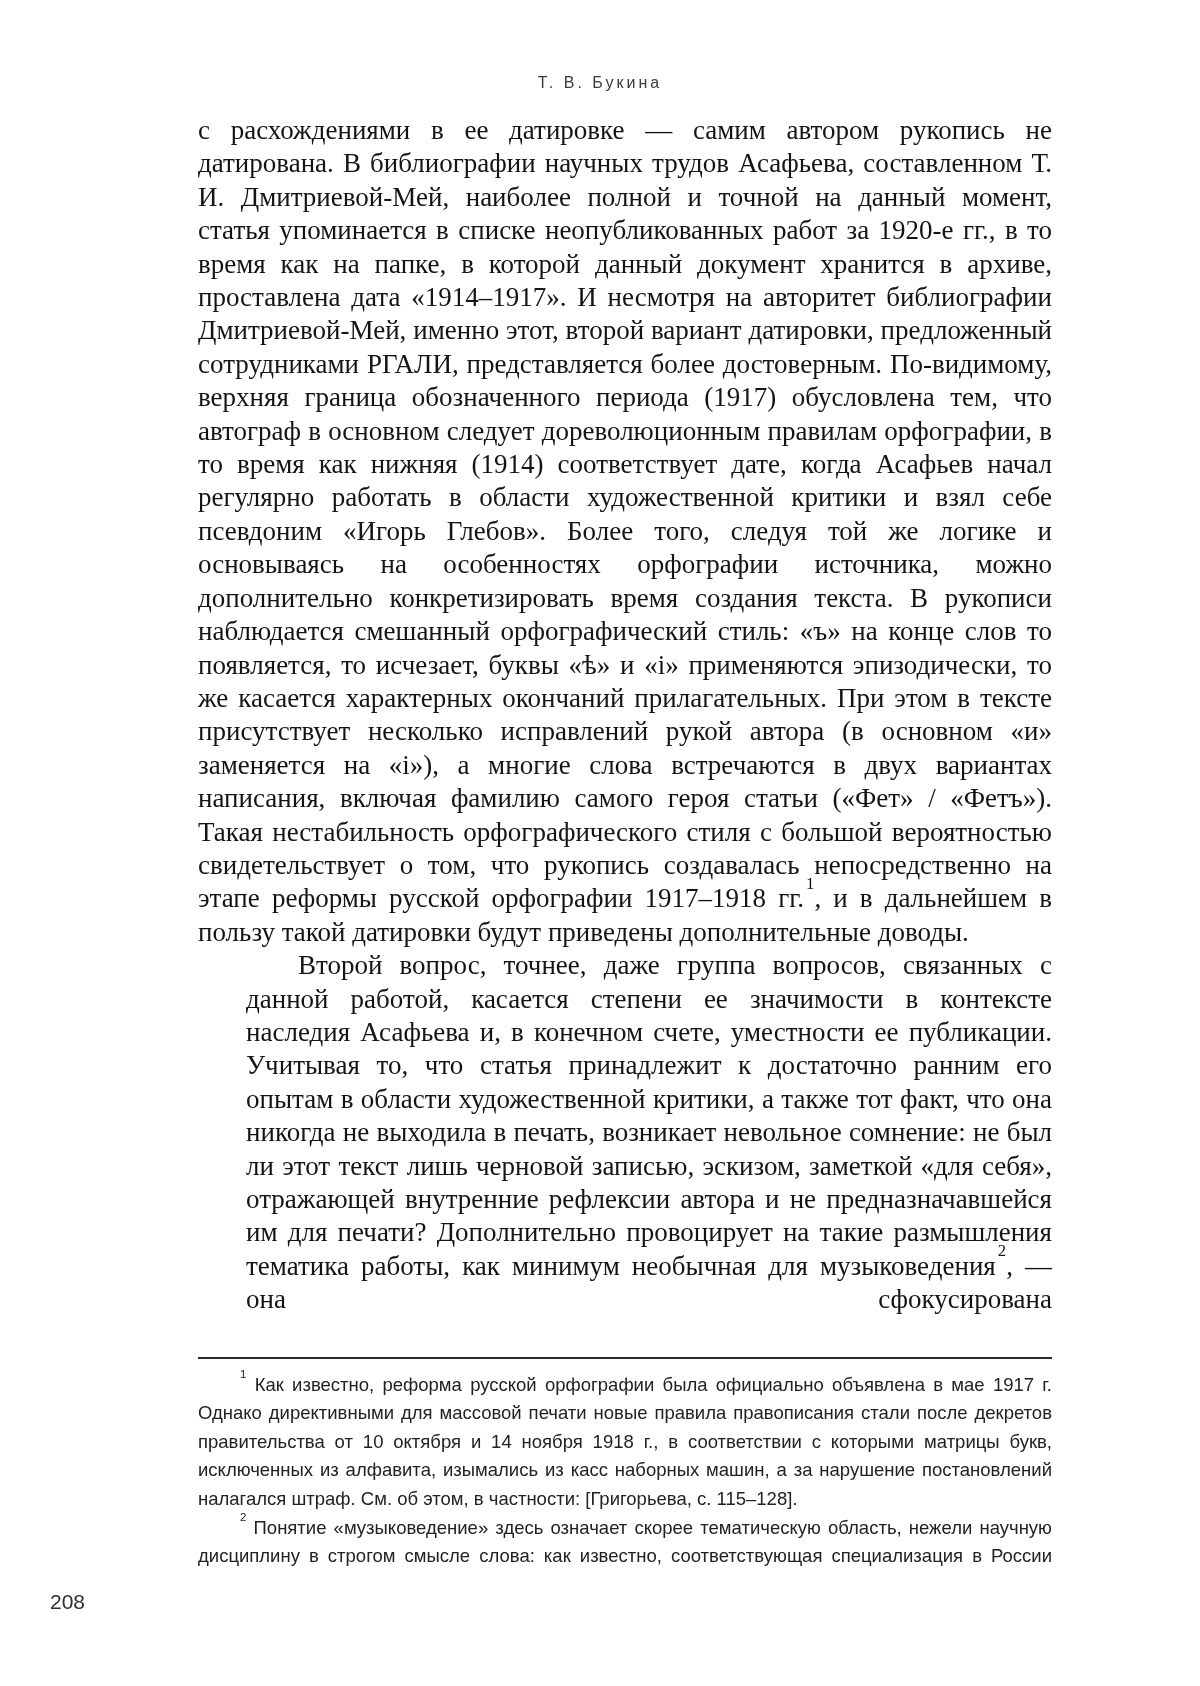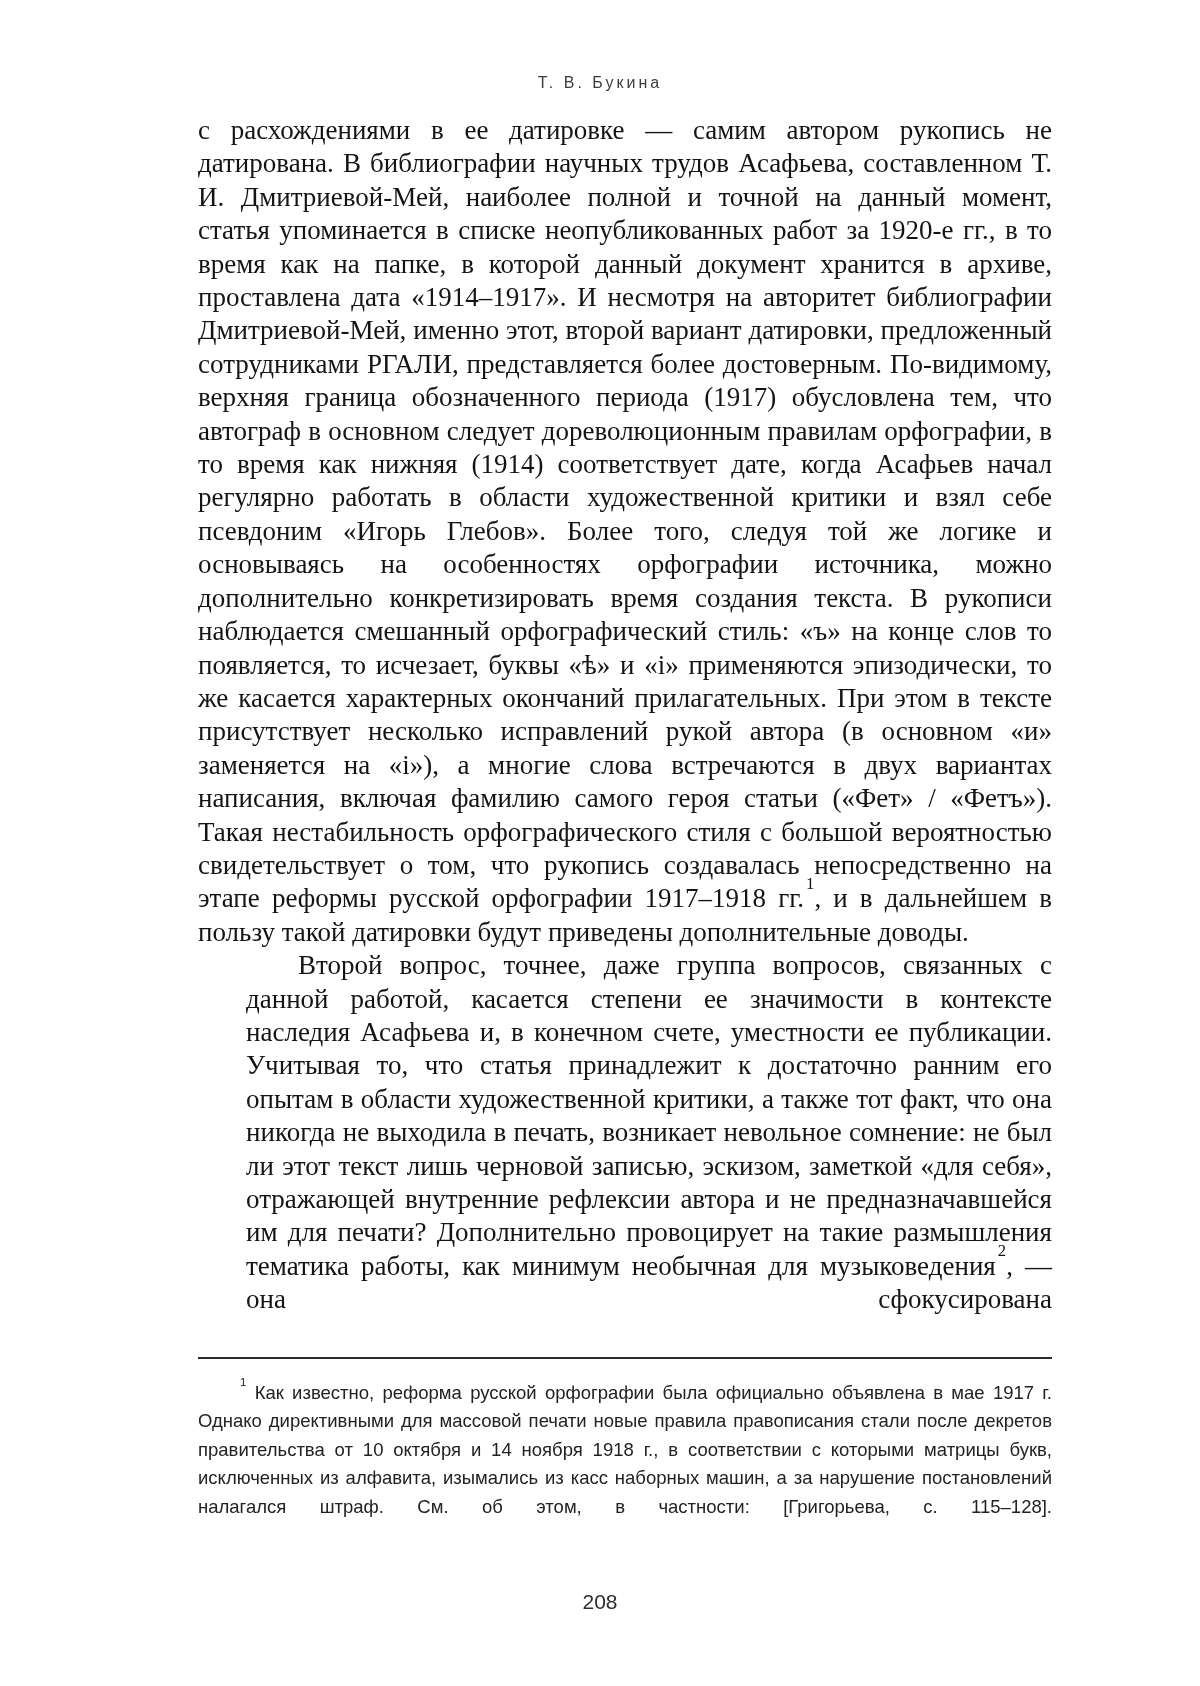"1 Как известно, реформа русской" .footnotes { margin-top: 20px -> 12px }
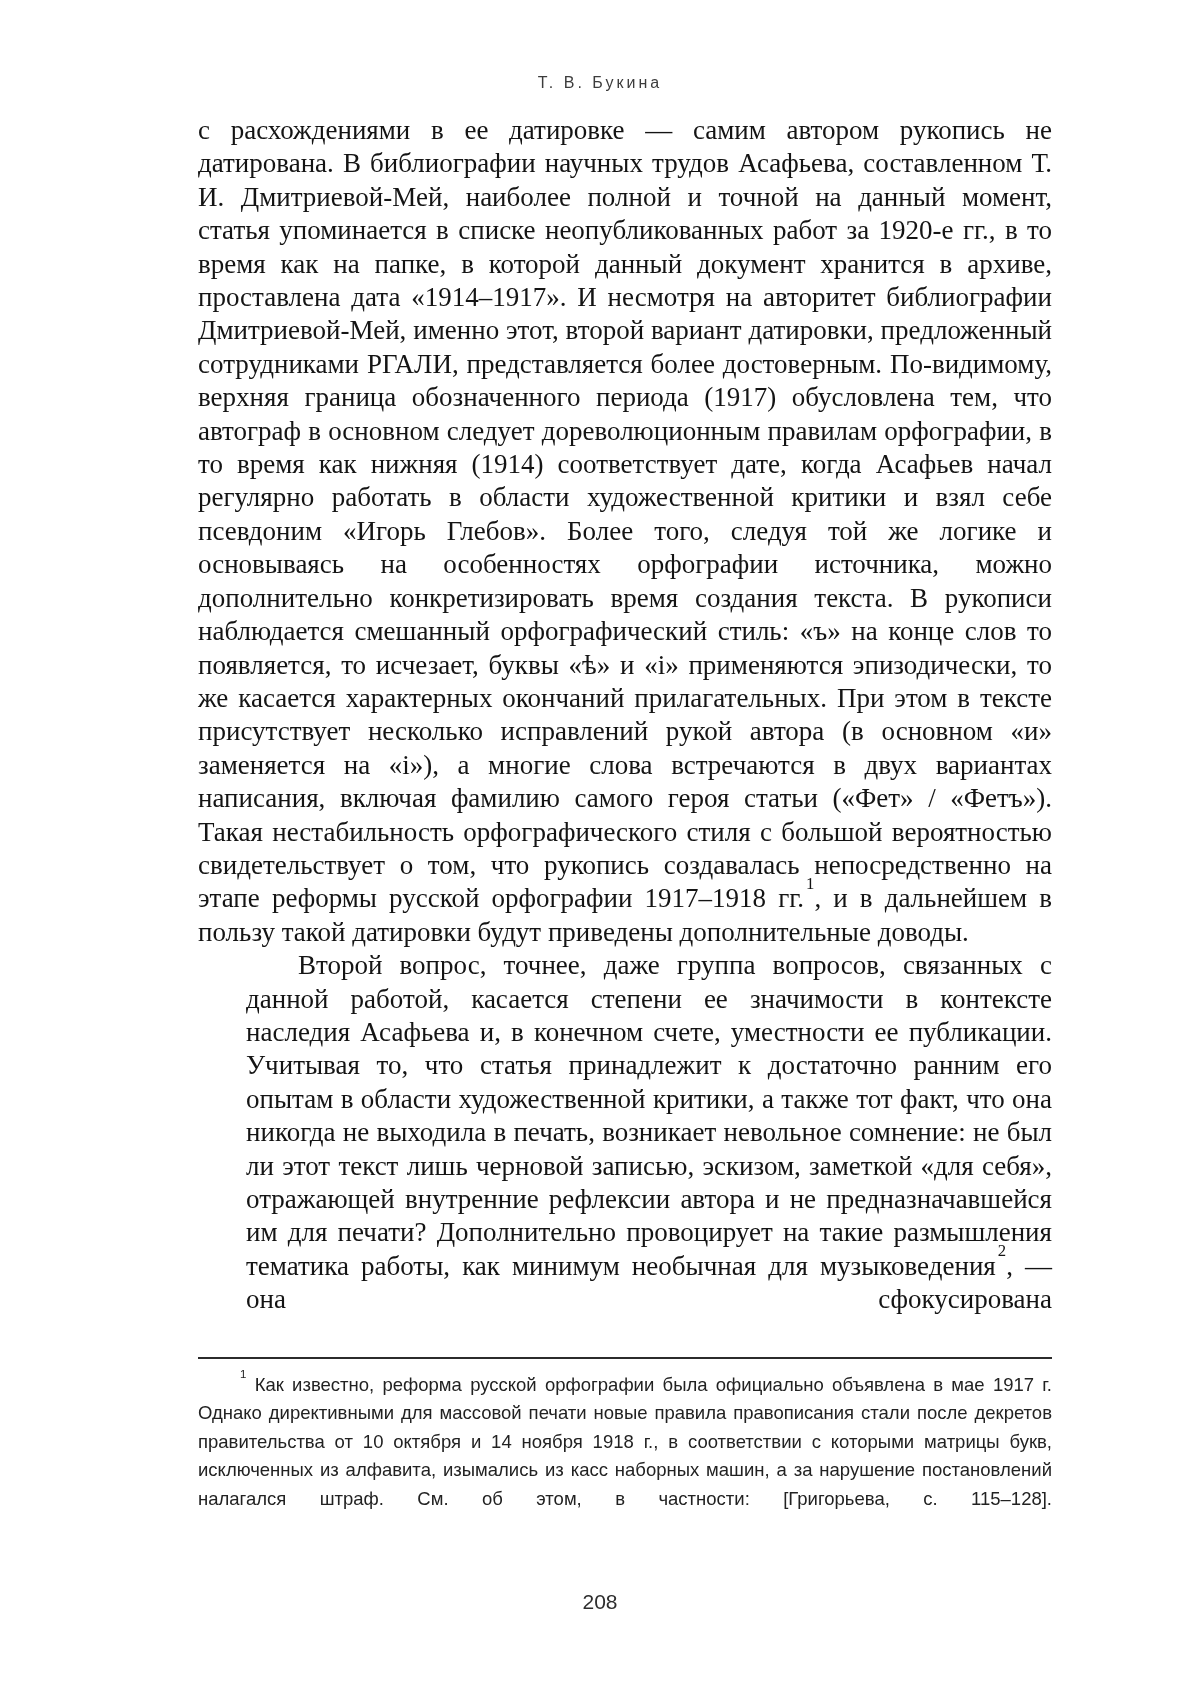"2 Понятие «музыковедение» здесь означает" p.footnote { html: none -> <p><sup>2</sup>&nbsp;Понятие «музыковедение» здесь означает скорее тематическую область, нежели научную дисциплину в строгом смысле слова: как известно, соответствующая специализация в России</p> }
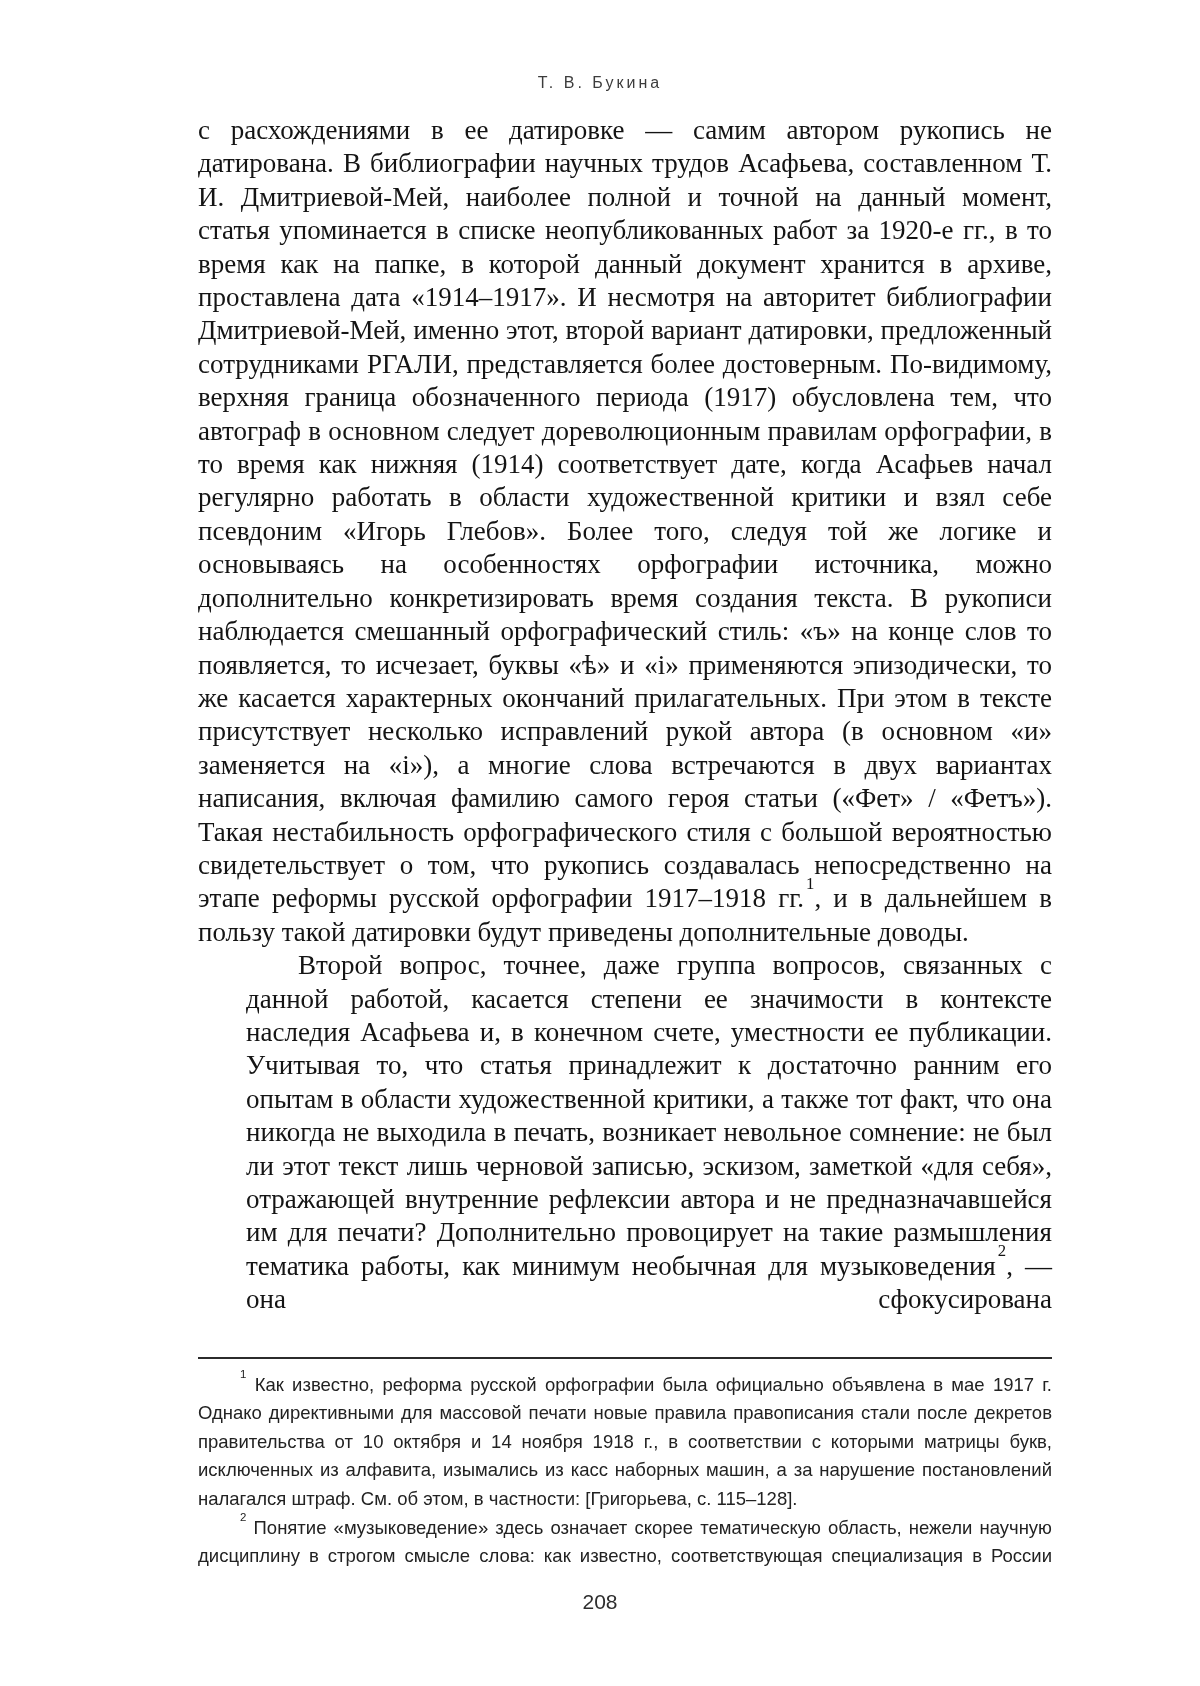"208" .page-number { text-align: center -> left }
